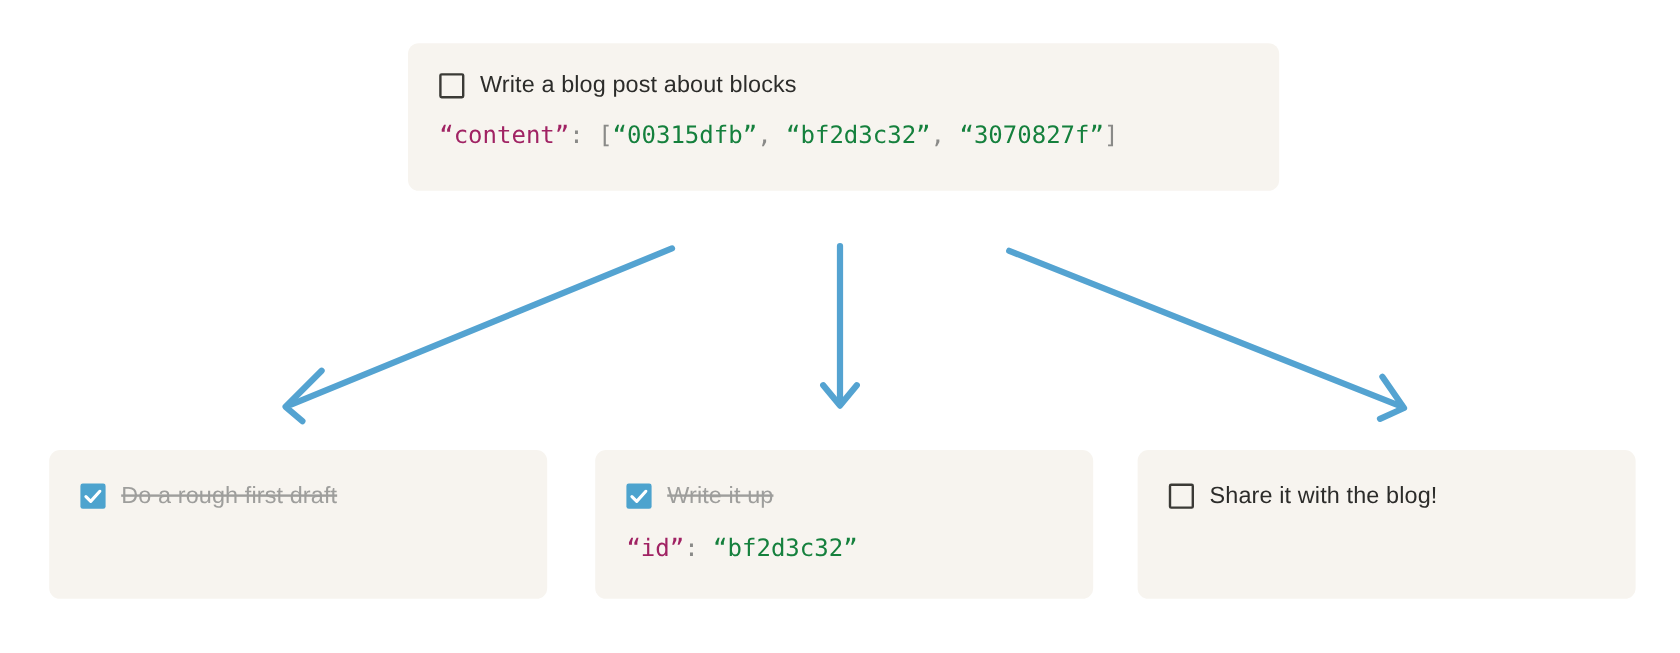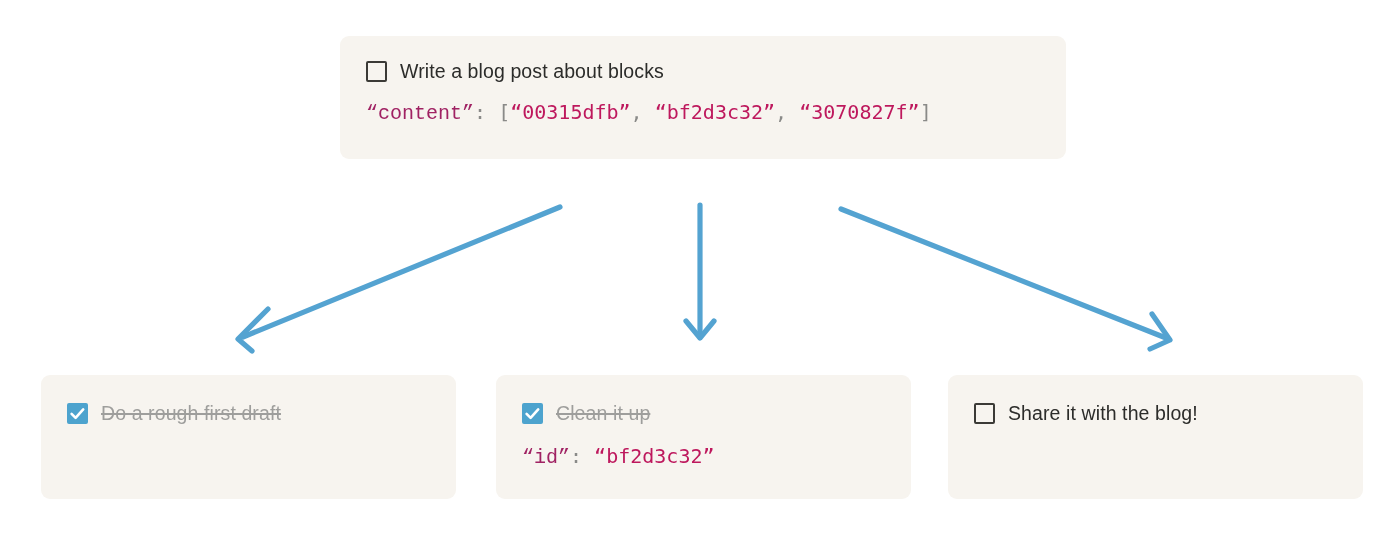"“content”" .j-key { font-family: Liberation Mono, monospace -> none }
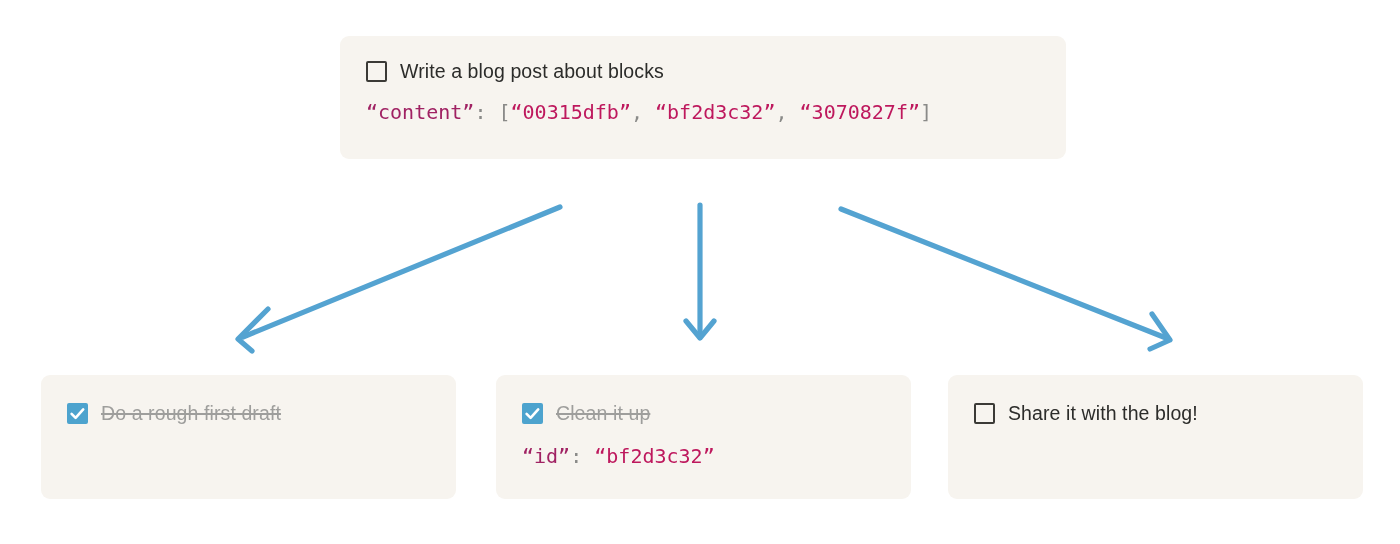"“00315dfb”" .j-str { color: #be185d -> #15803d }
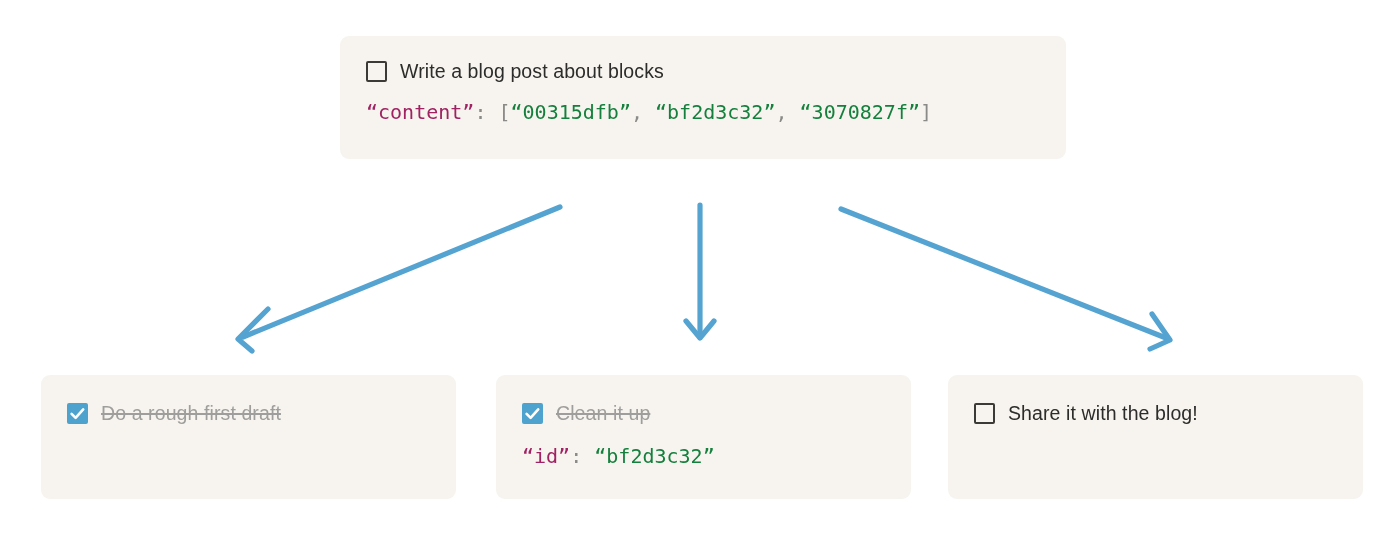"Clean it up" span.title-text { text: Clean -> Write }
